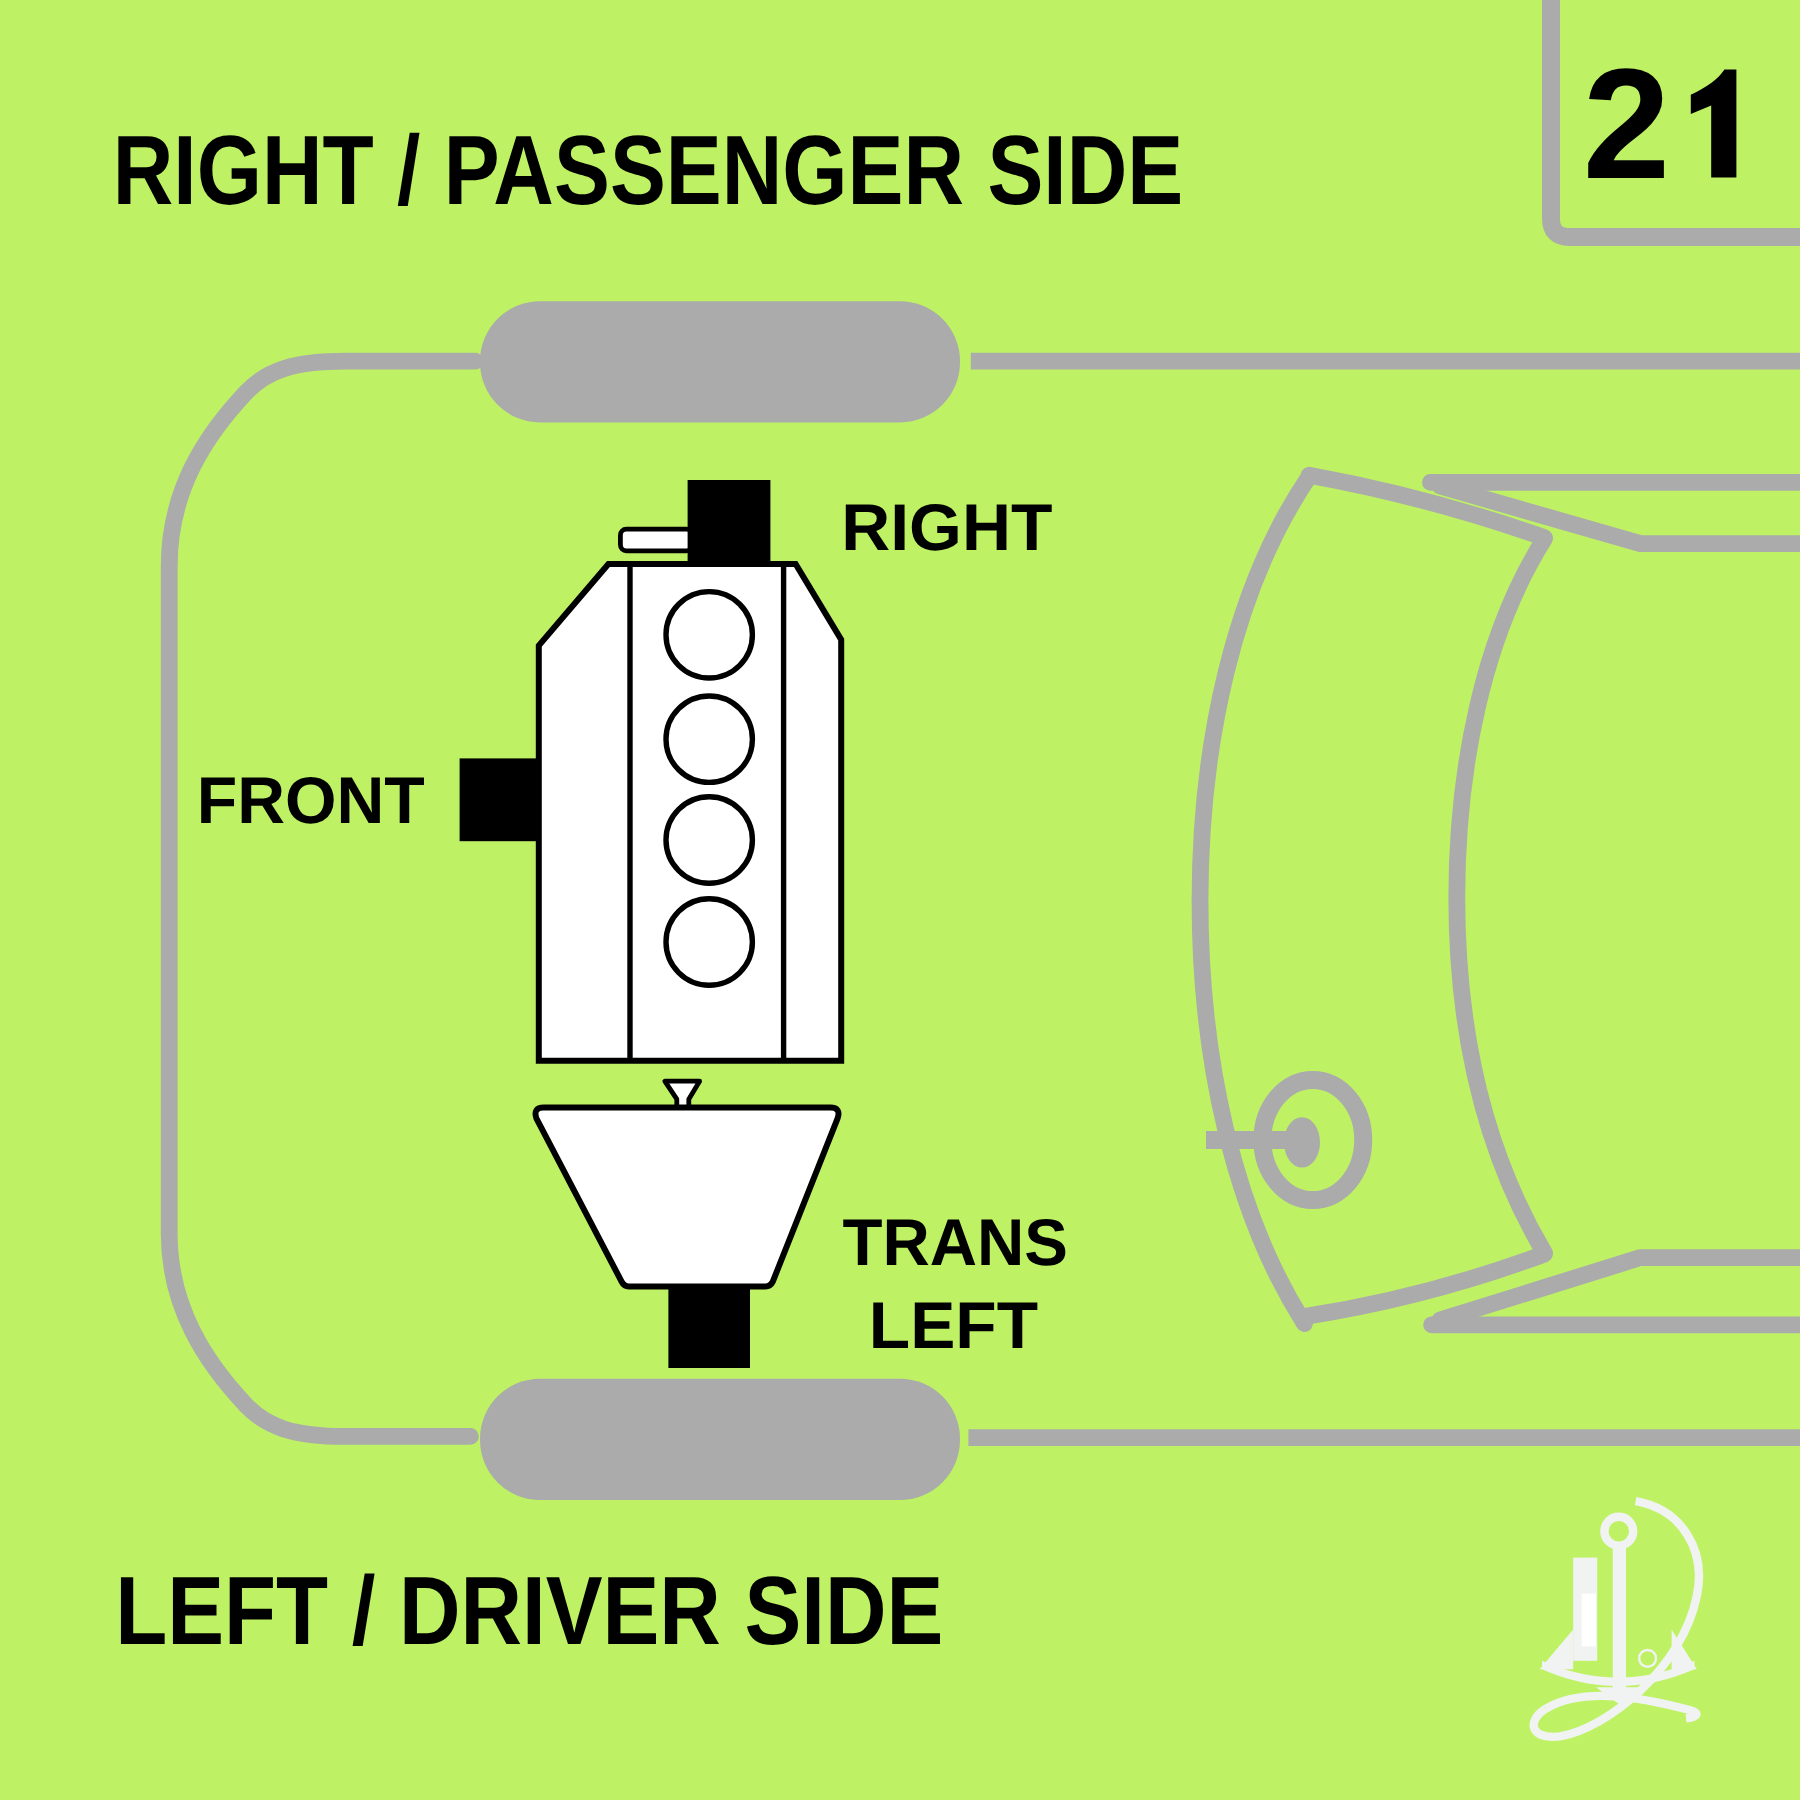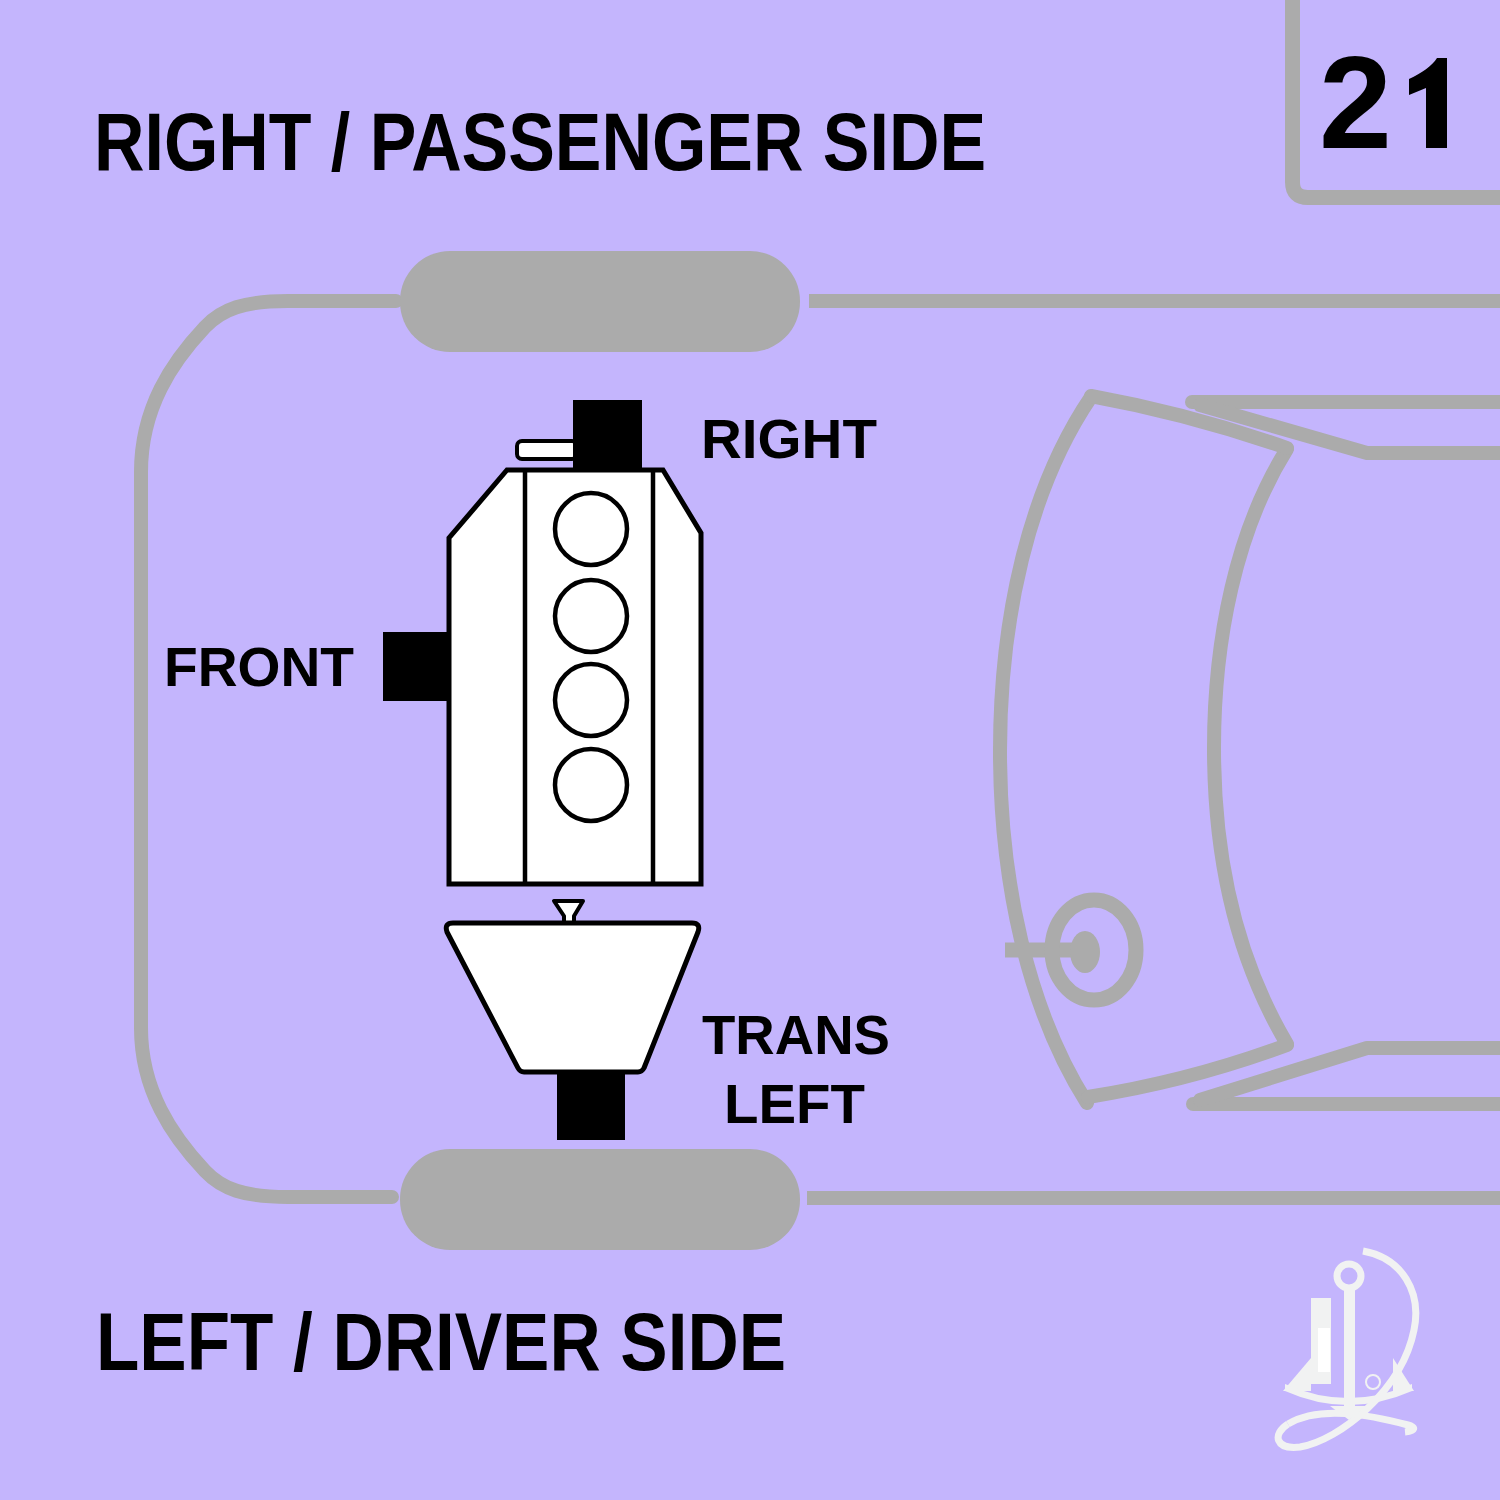"RIGHT / PASSENGER SIDE" #page { background: #c4b5fd -> #bef264 }
